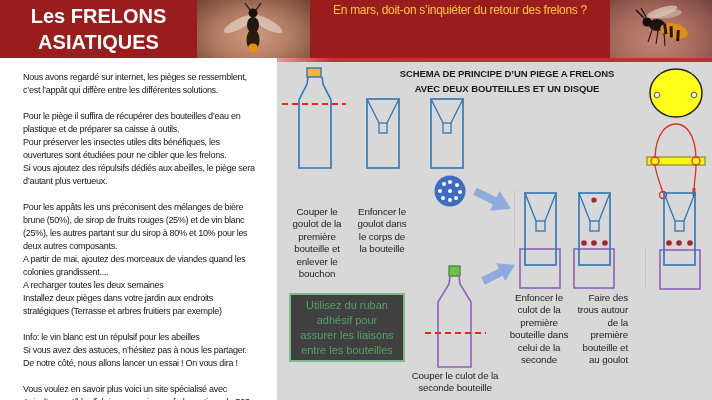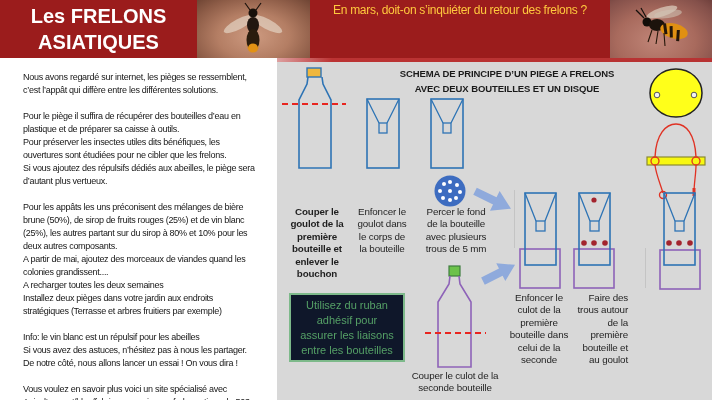"Couper le" div.cap { font-weight: bold -> none }
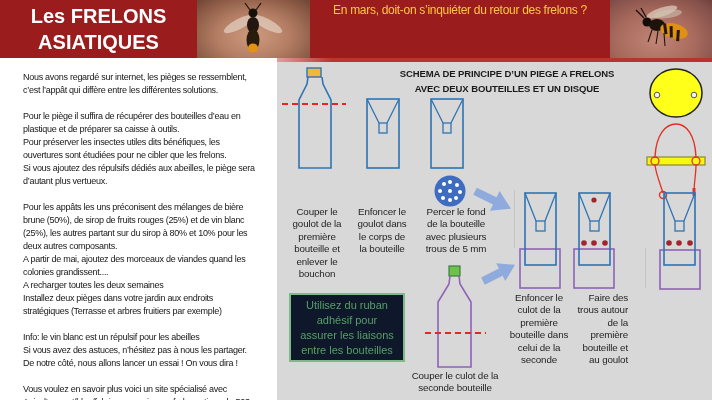"Percer le fond" div.cap { html: <div>Percer le fond de la bouteille avec plusieurs trous de 5 mm</div> -> none }
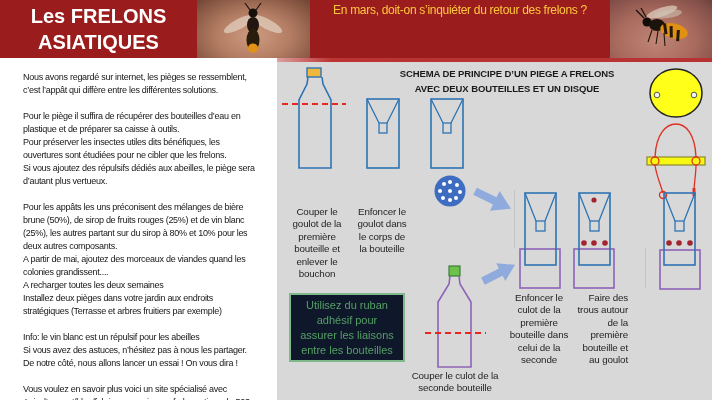"Utilisez du ruban" #tipbox { background: #0f172a -> #404040 }
